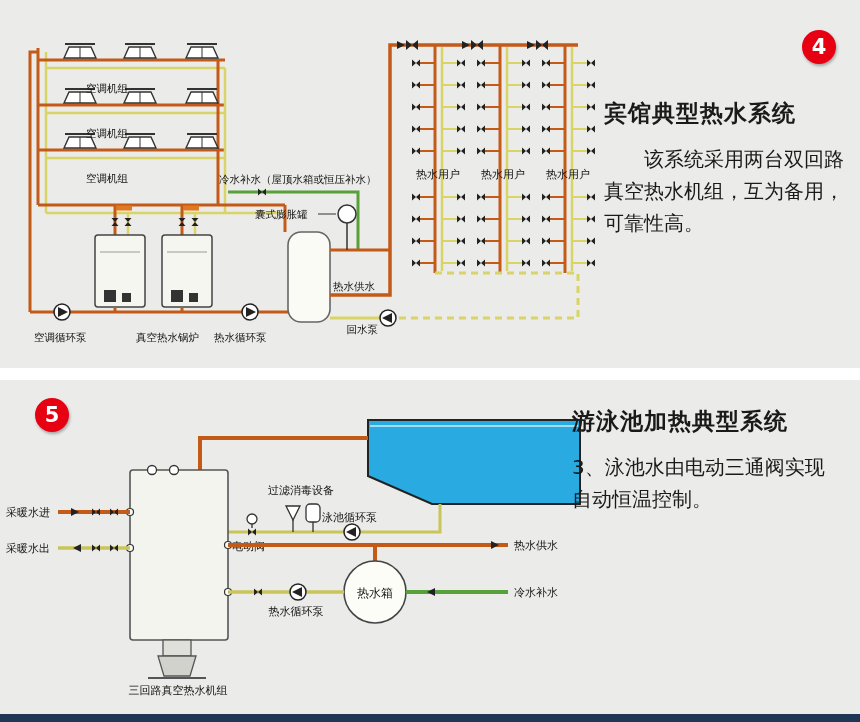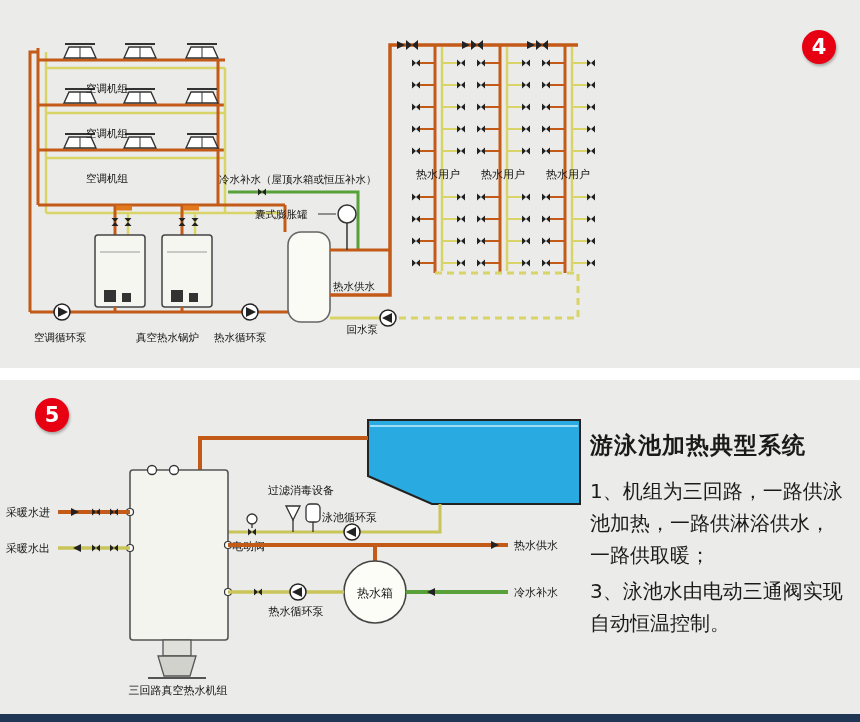"宾馆典型热水系统" div.text-col { html: none -> <div> <h2>宾馆典型热水系统</h2> <p>该系统采用两台双回路真空热水机组，互为备用，可靠性高。</p> </div> }
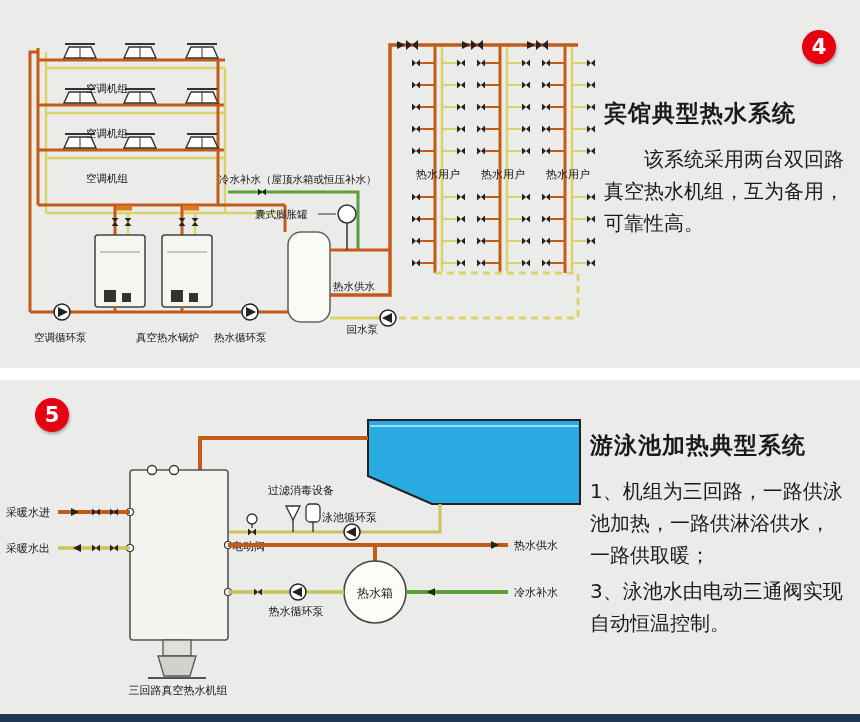"游泳池加热典型系统" #pool-text { left: 590px -> 572px; margin-top: 24px -> none }
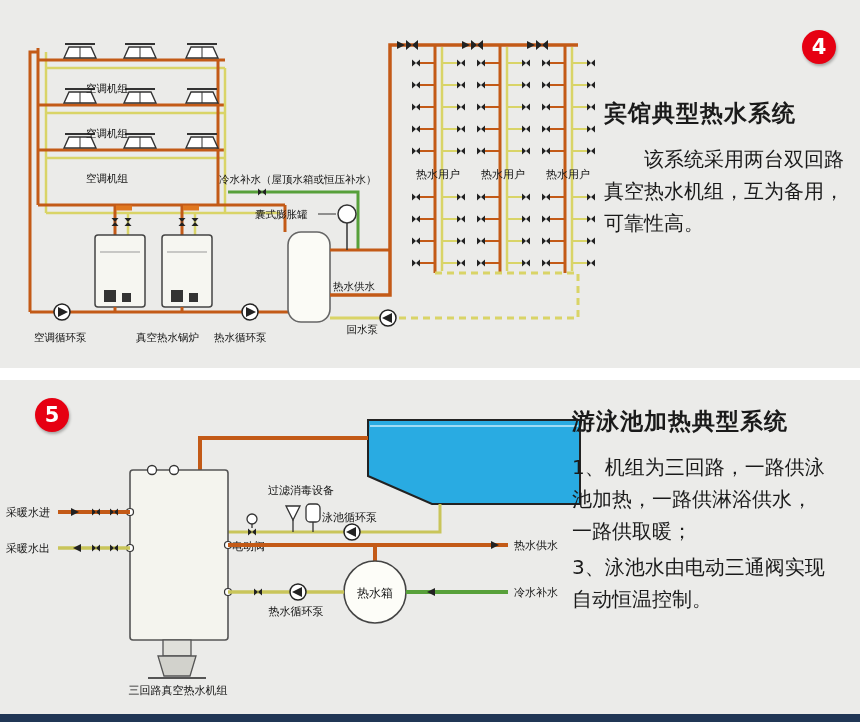"1、机组为三回路，一路供泳池加热，一路供淋浴供水，一路供取暖；" p.note { html: <p>1、机组为三回路，一路供泳池加热，一路供淋浴供水，一路供取暖；</p> -> none }
